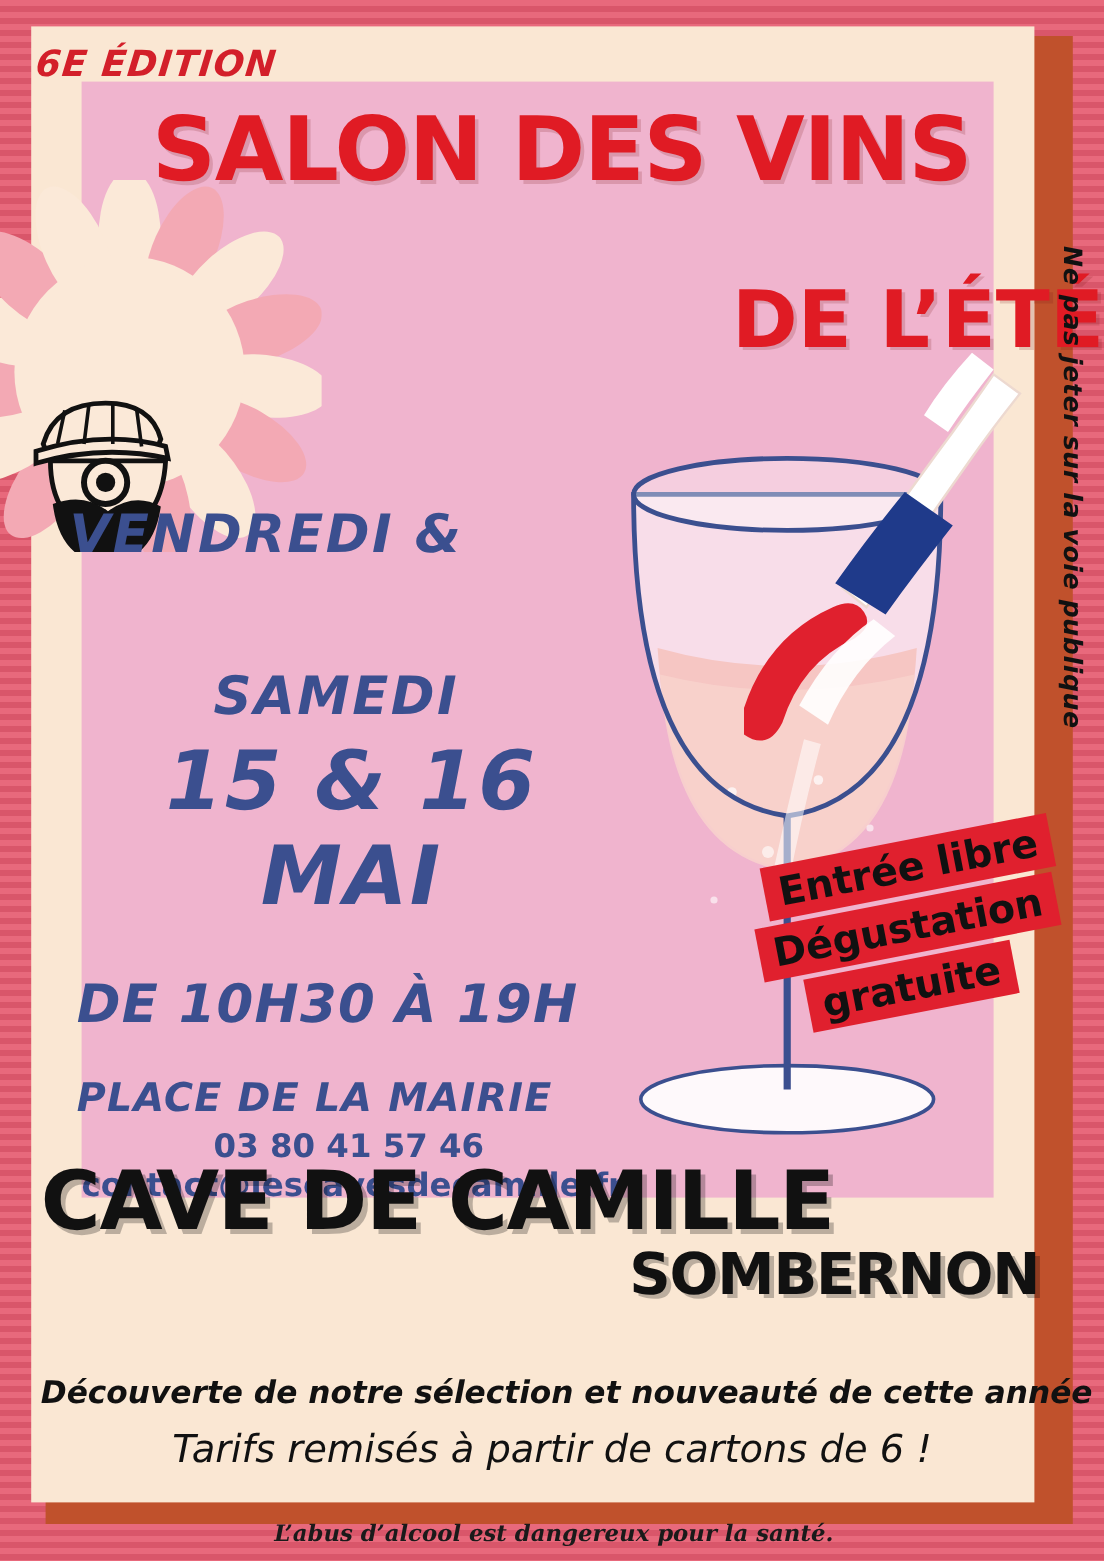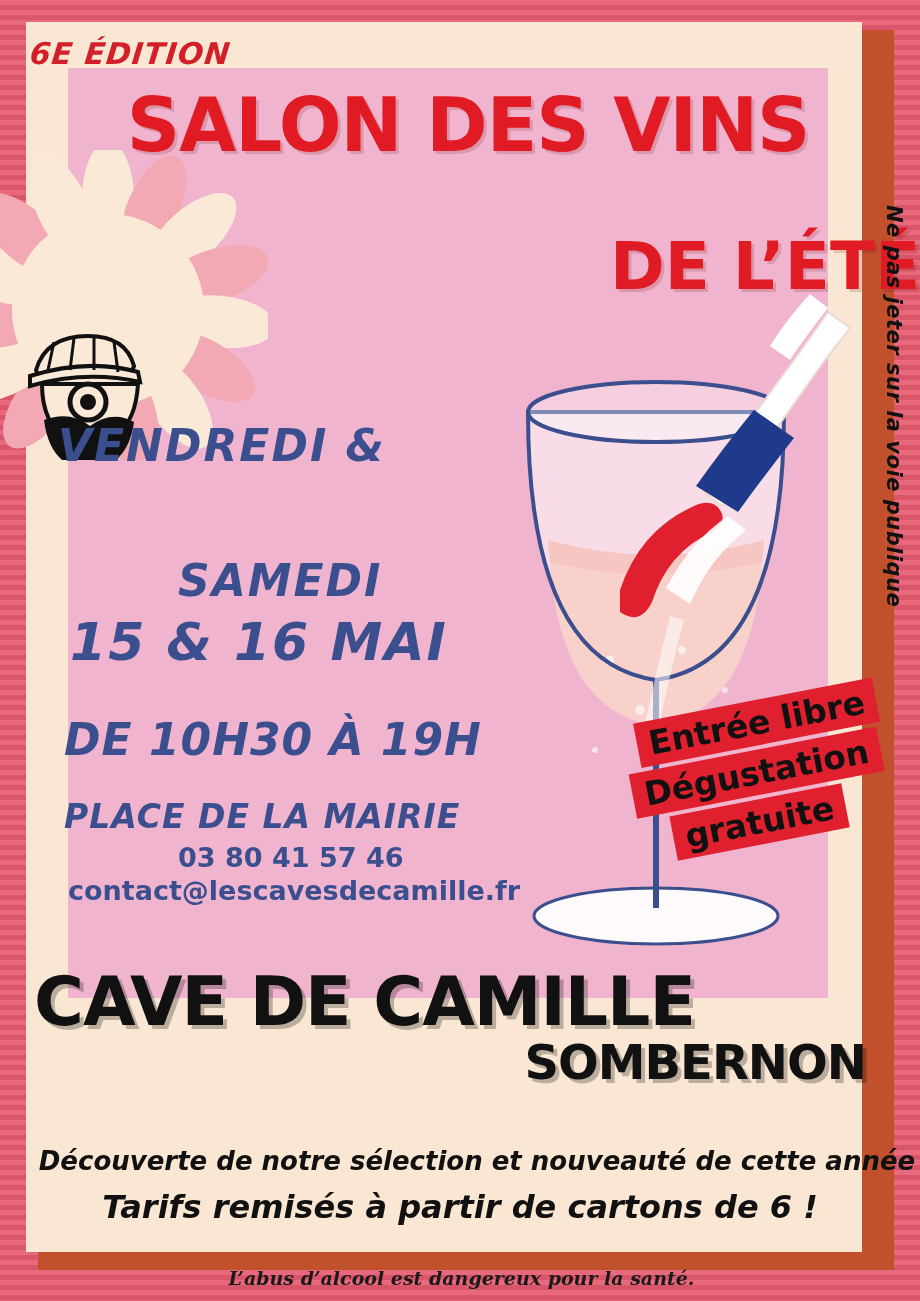"15 & 16 MAI" .info .l-dates { font-size: 52px -> 68px; margin-left: 12px -> 0px; text-align: none -> center }
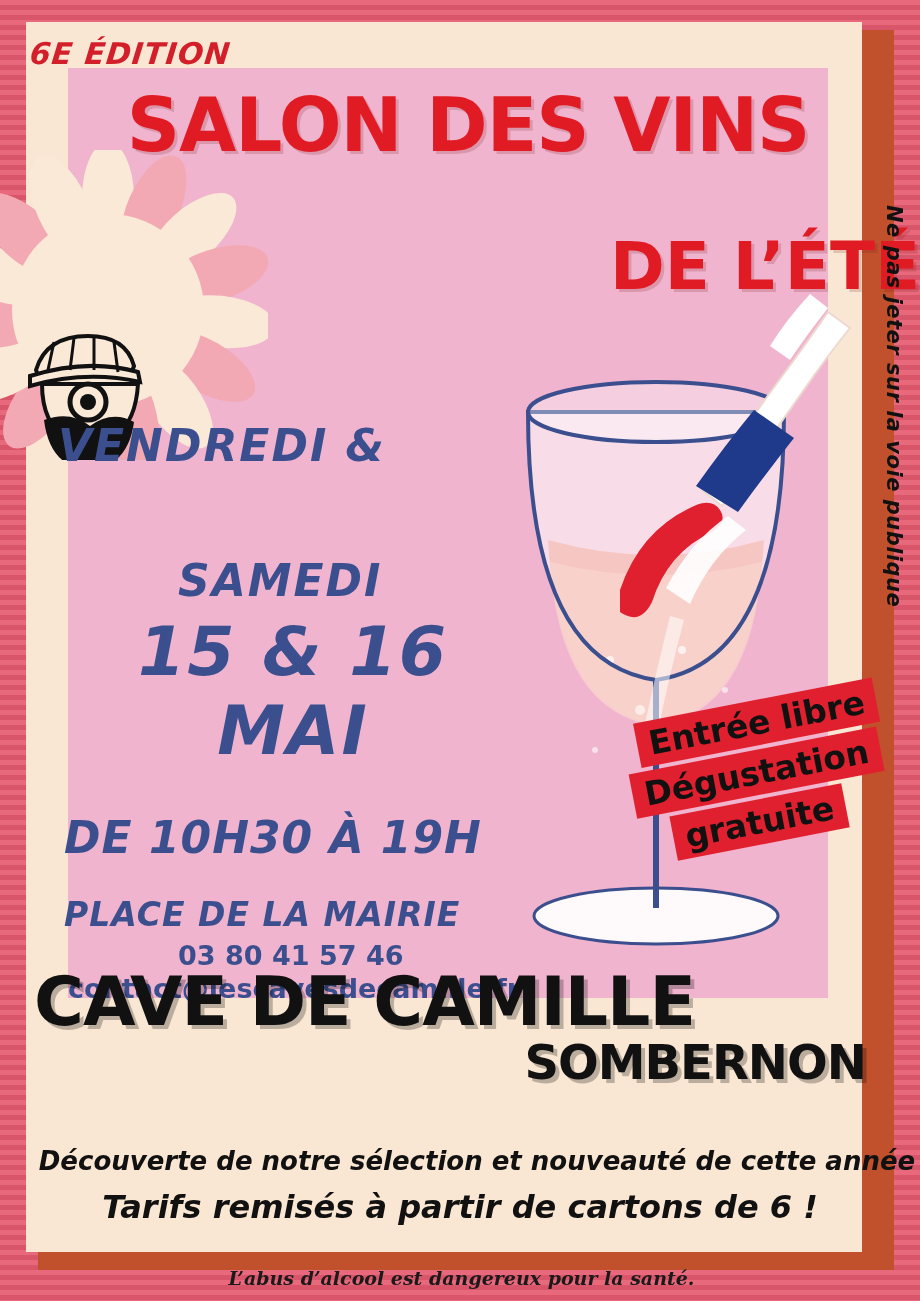"Découverte de notre sélection et" .tagline1 { text-align: center -> none }
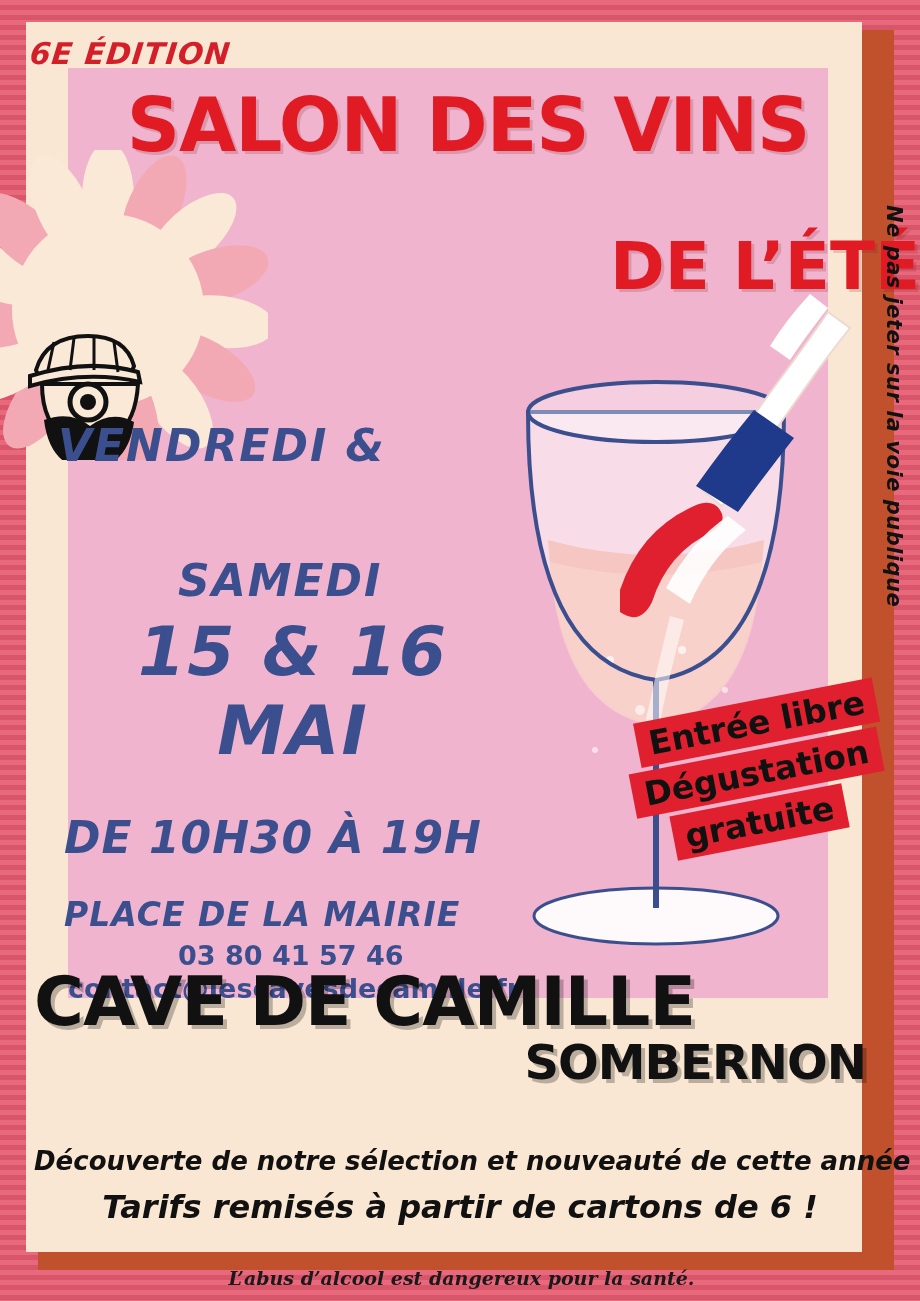"Tarifs remisés à partir de" .tagline2 { font-weight: bold -> normal }
